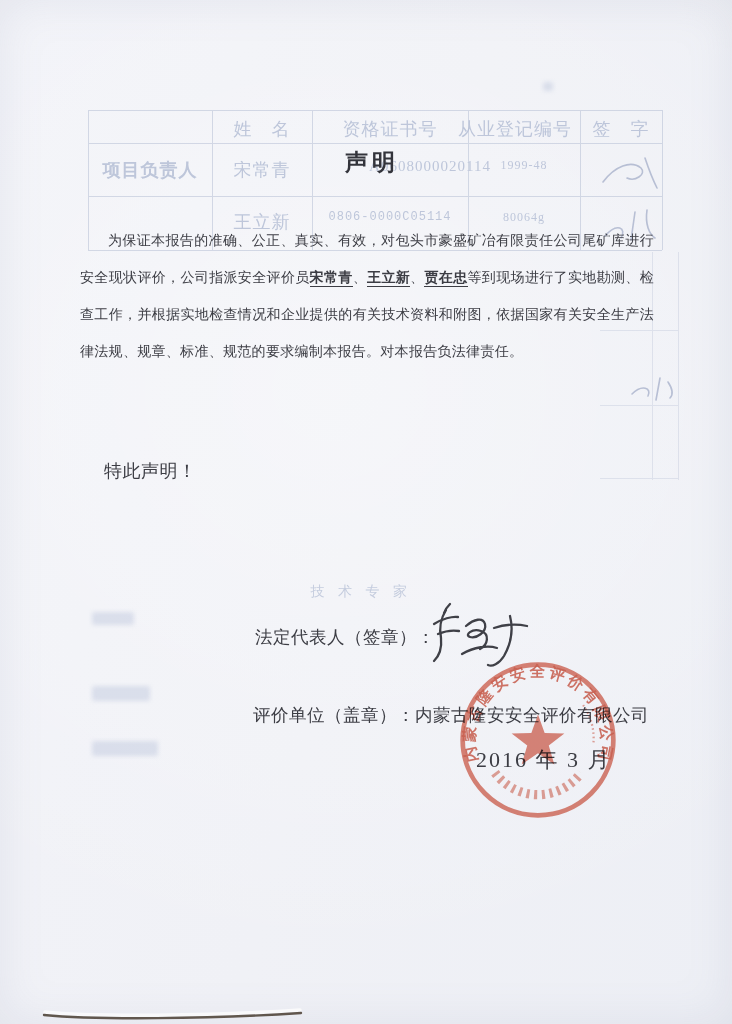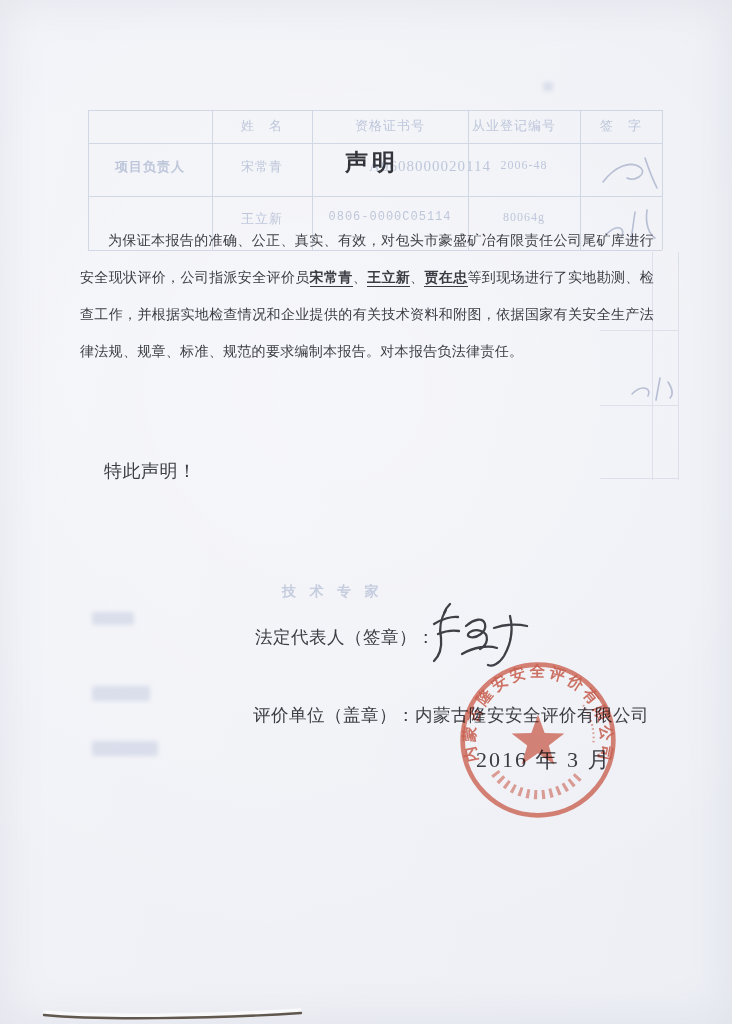"姓 名" .g-cell { font-size: 13px -> 18px }
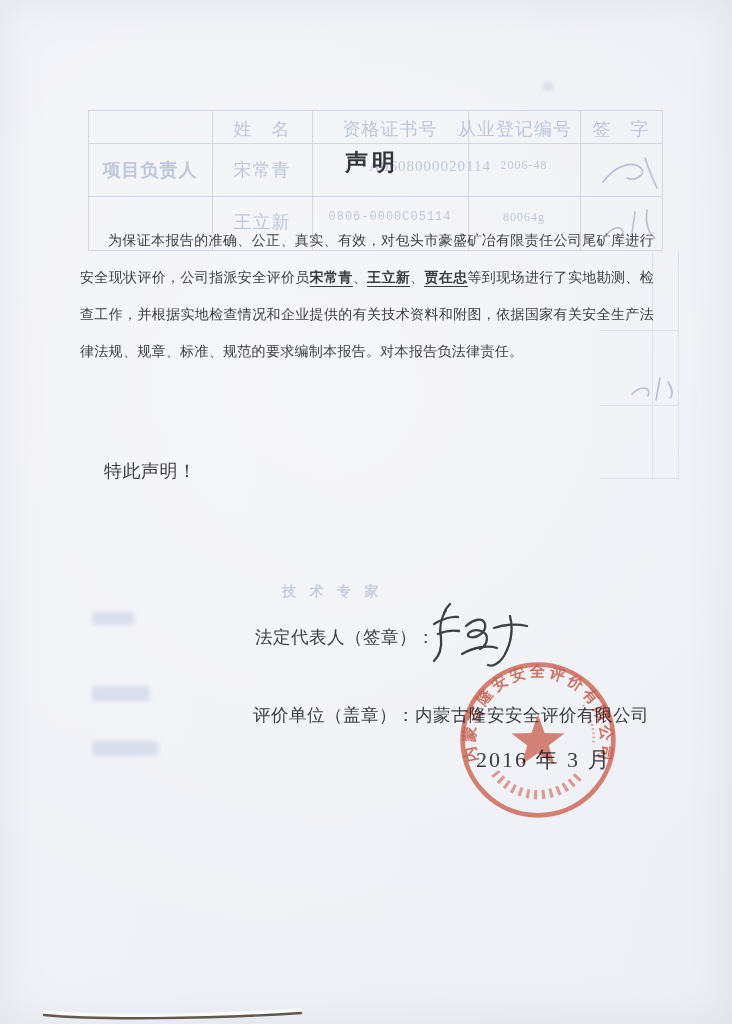"2006-48" div.g-cell { text: 2006-48 -> 1999-48 }
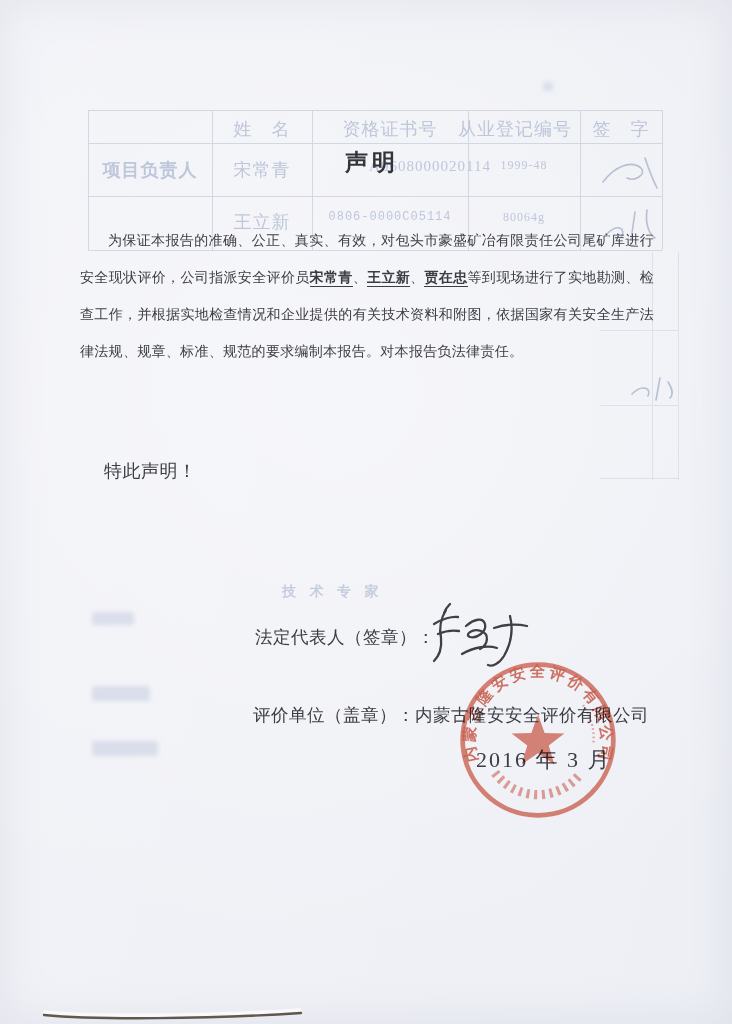"技 术 专 家" .g-sec2 { font-weight: bold -> none; text-align: left -> right }
